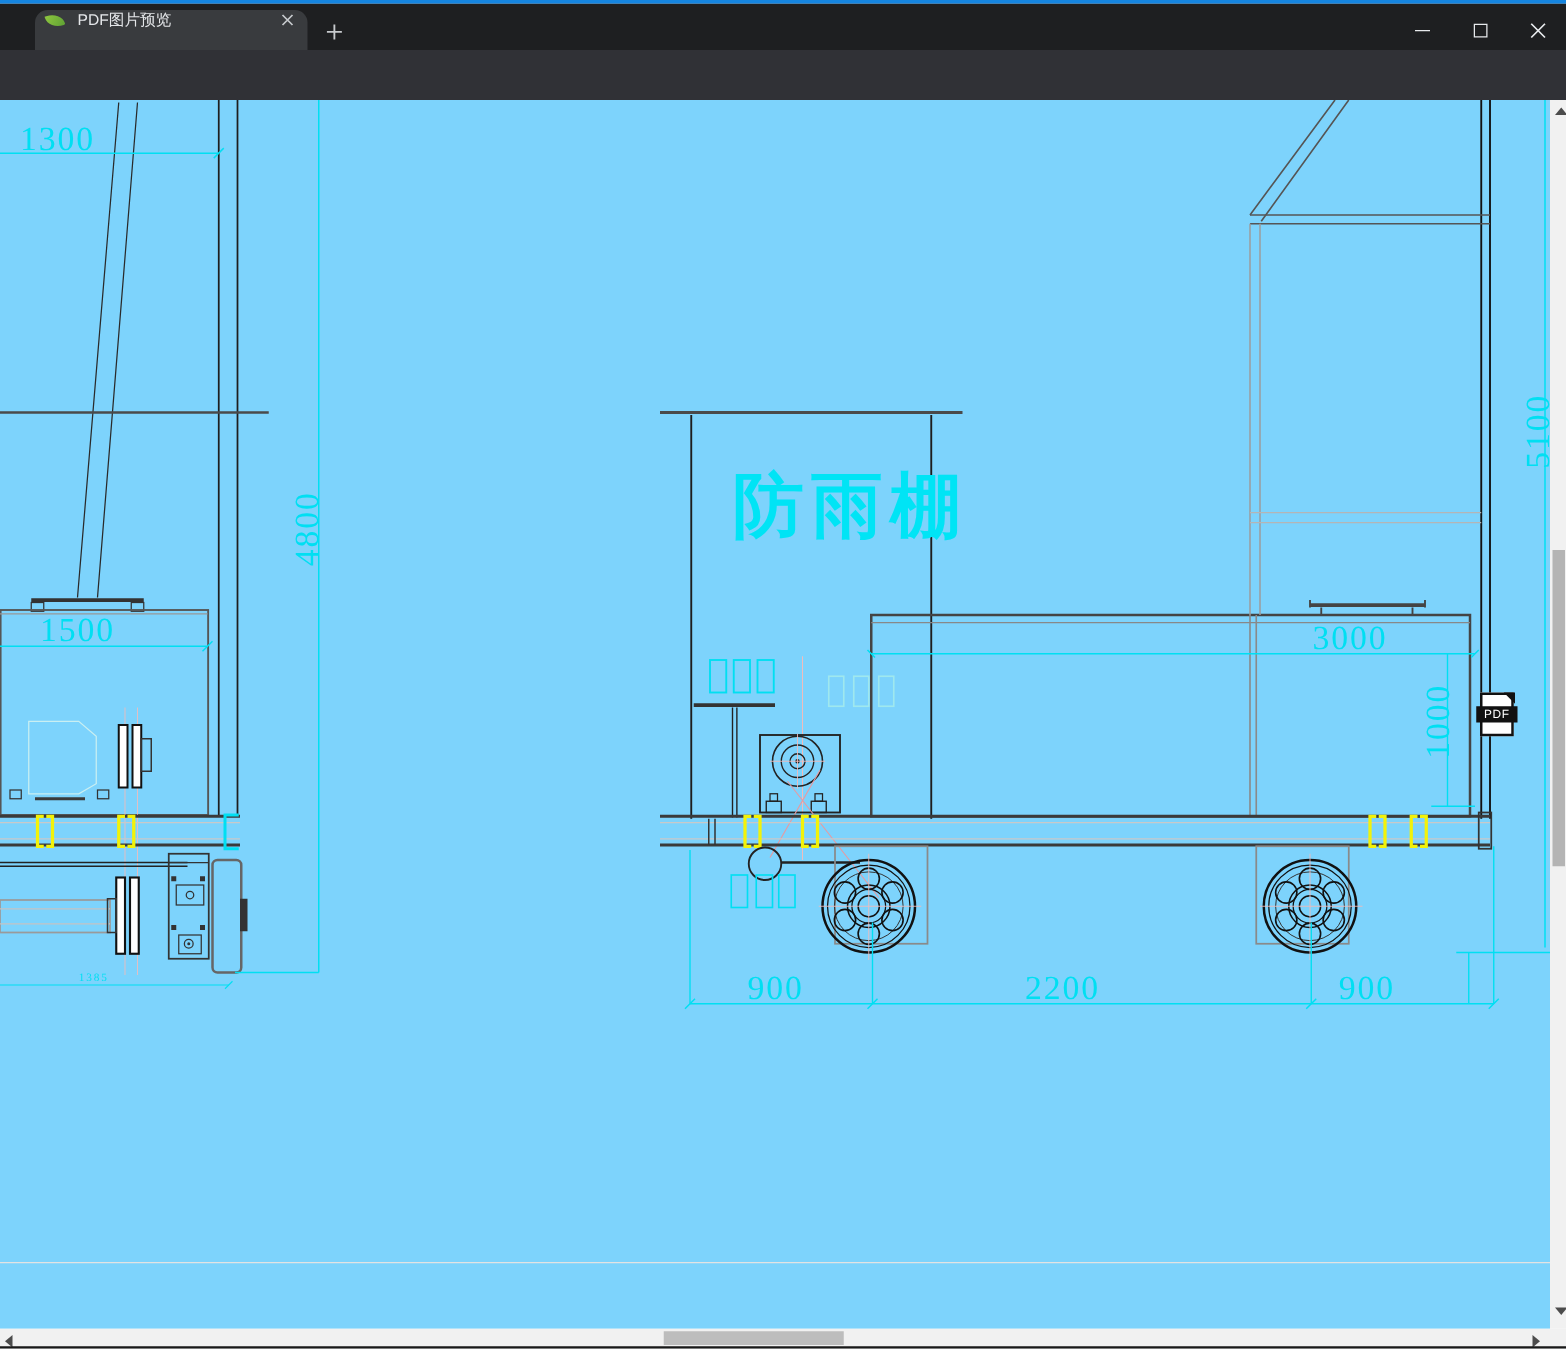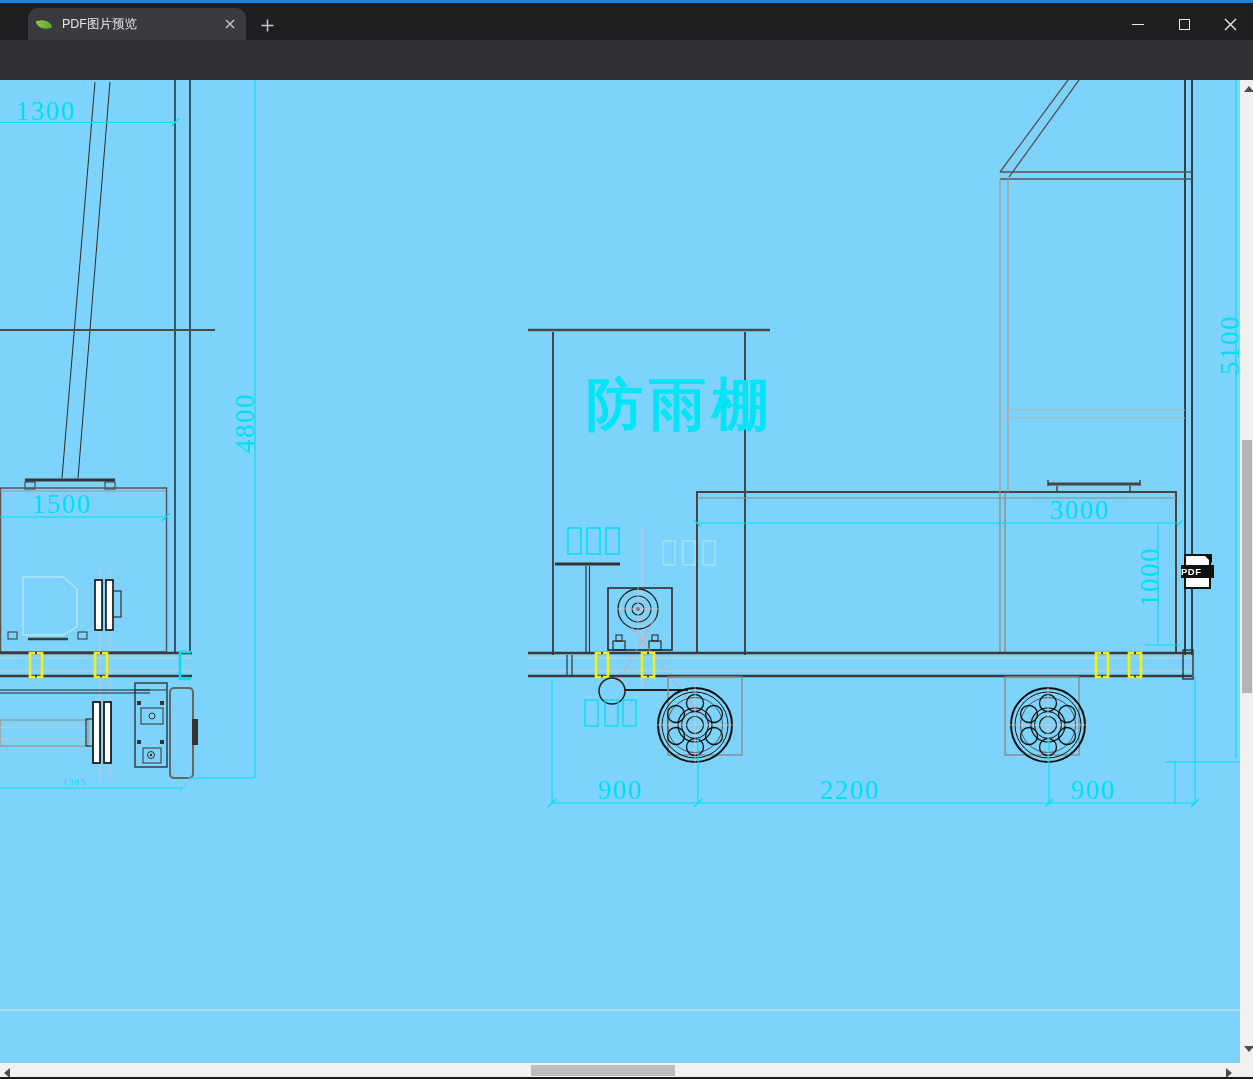"PDF图片预览" .tab { align-items: center -> flex-start }
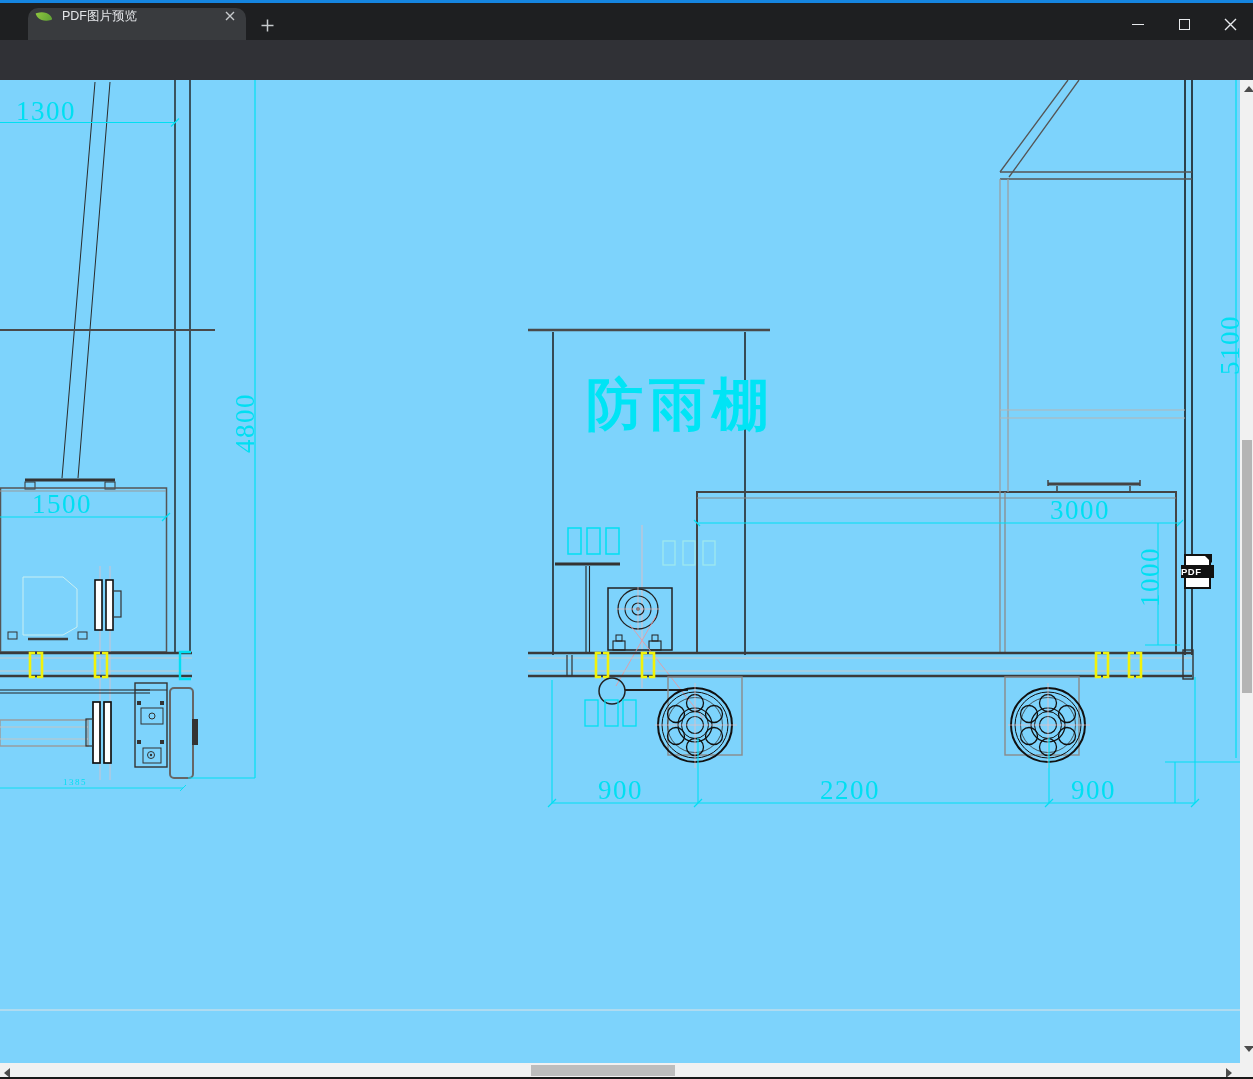"PDF" #pdf-fab .band { font-weight: bold -> normal; text-align: left -> center }
